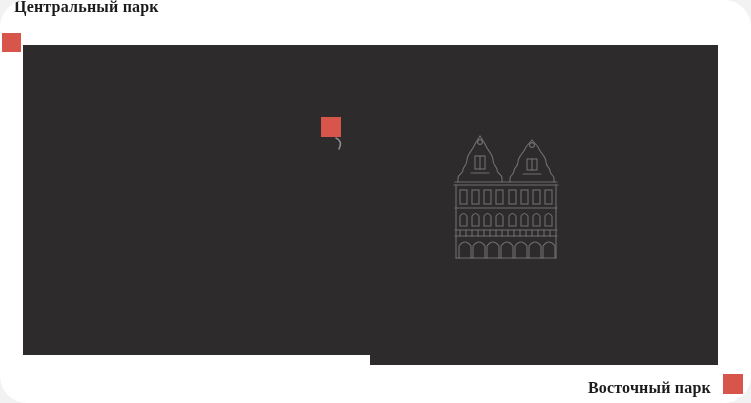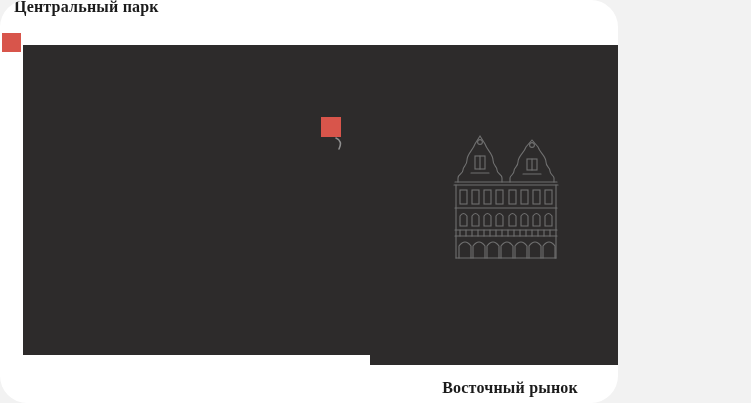"Центральный парк" .stage { width: 618px -> 751px }
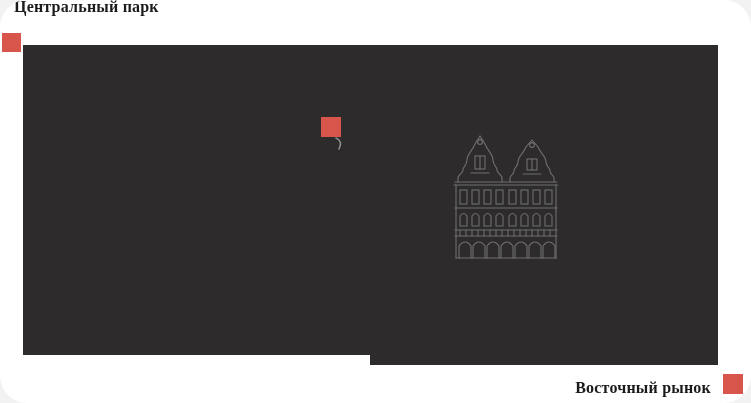"Восточный рынок" div.label { text: рынок -> парк }
